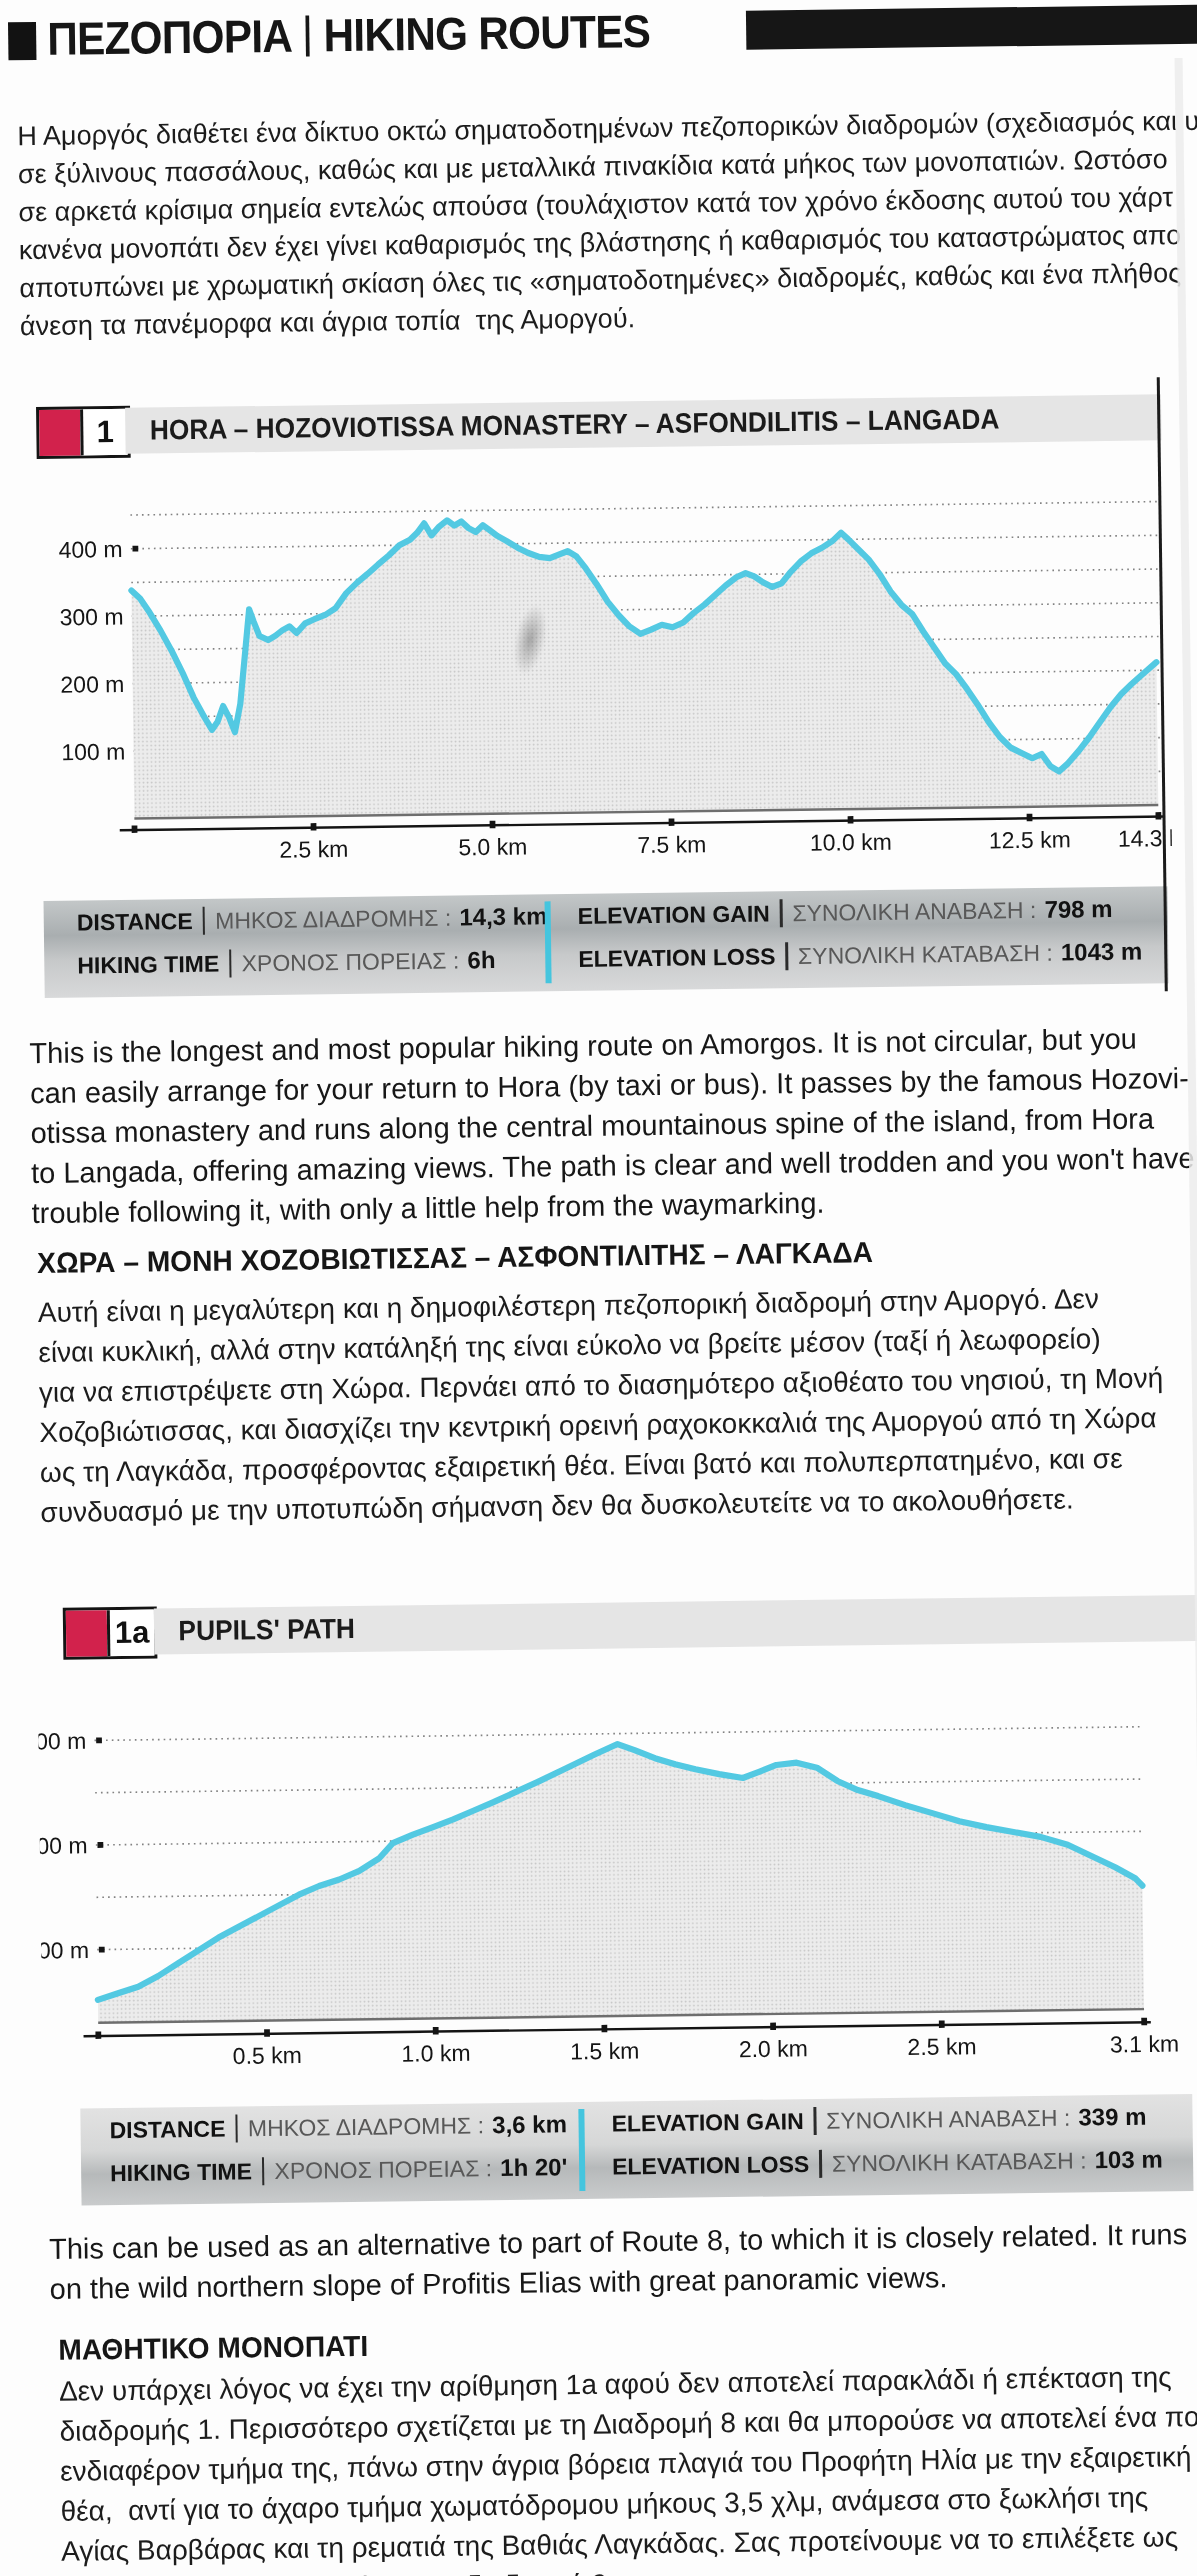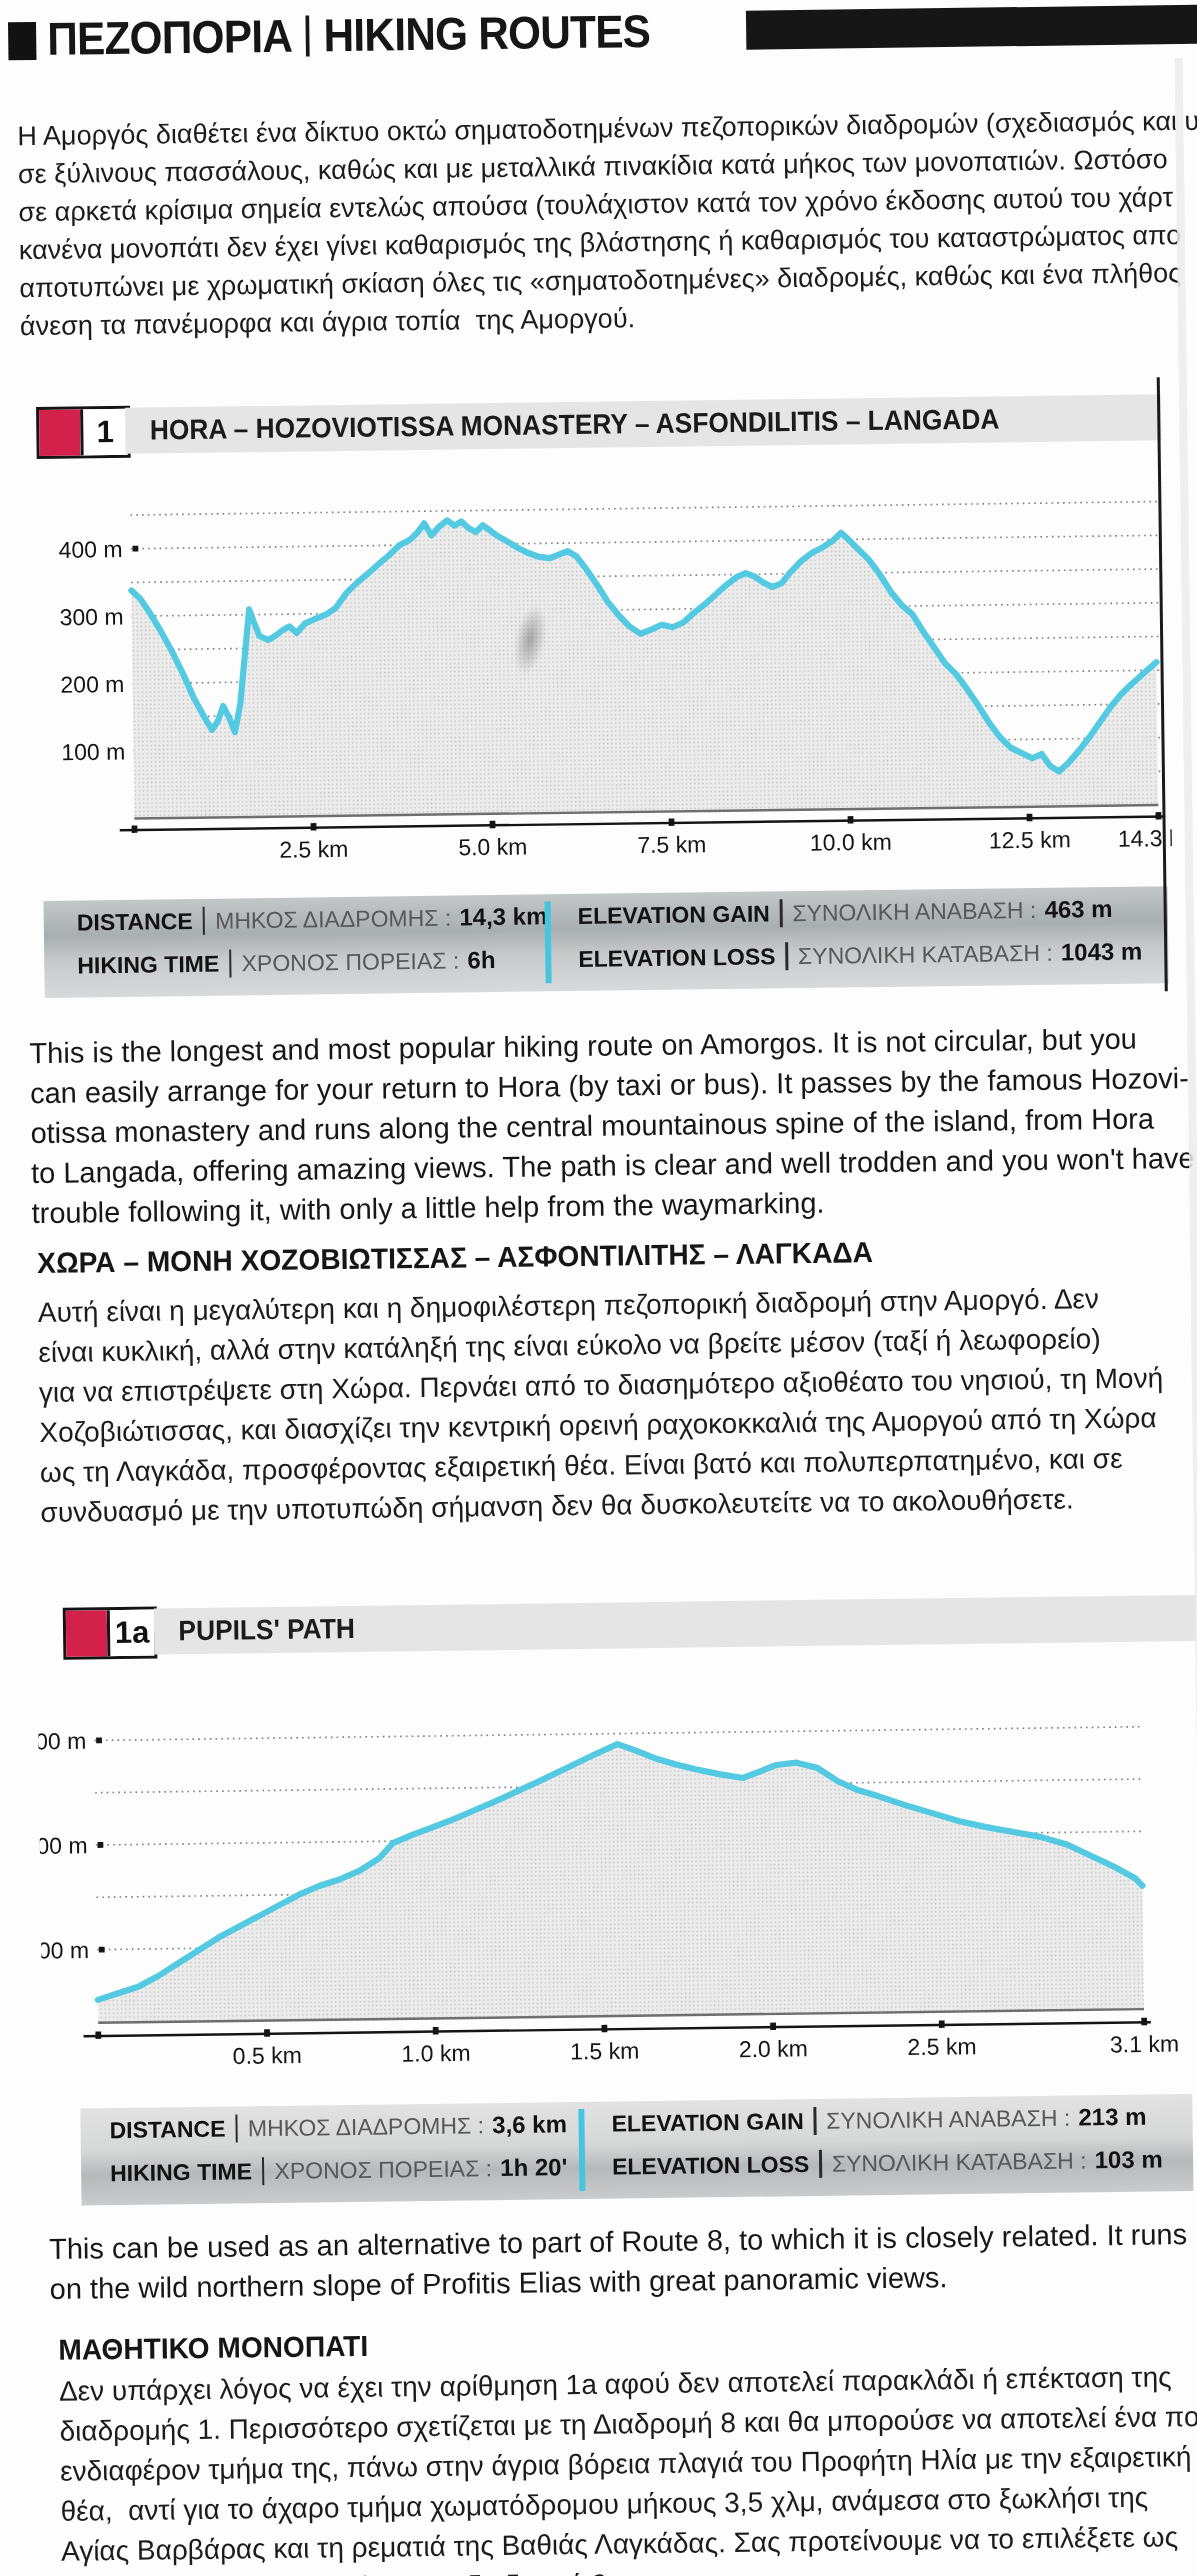"463 m" span.stat-value { text: 463 -> 798 }
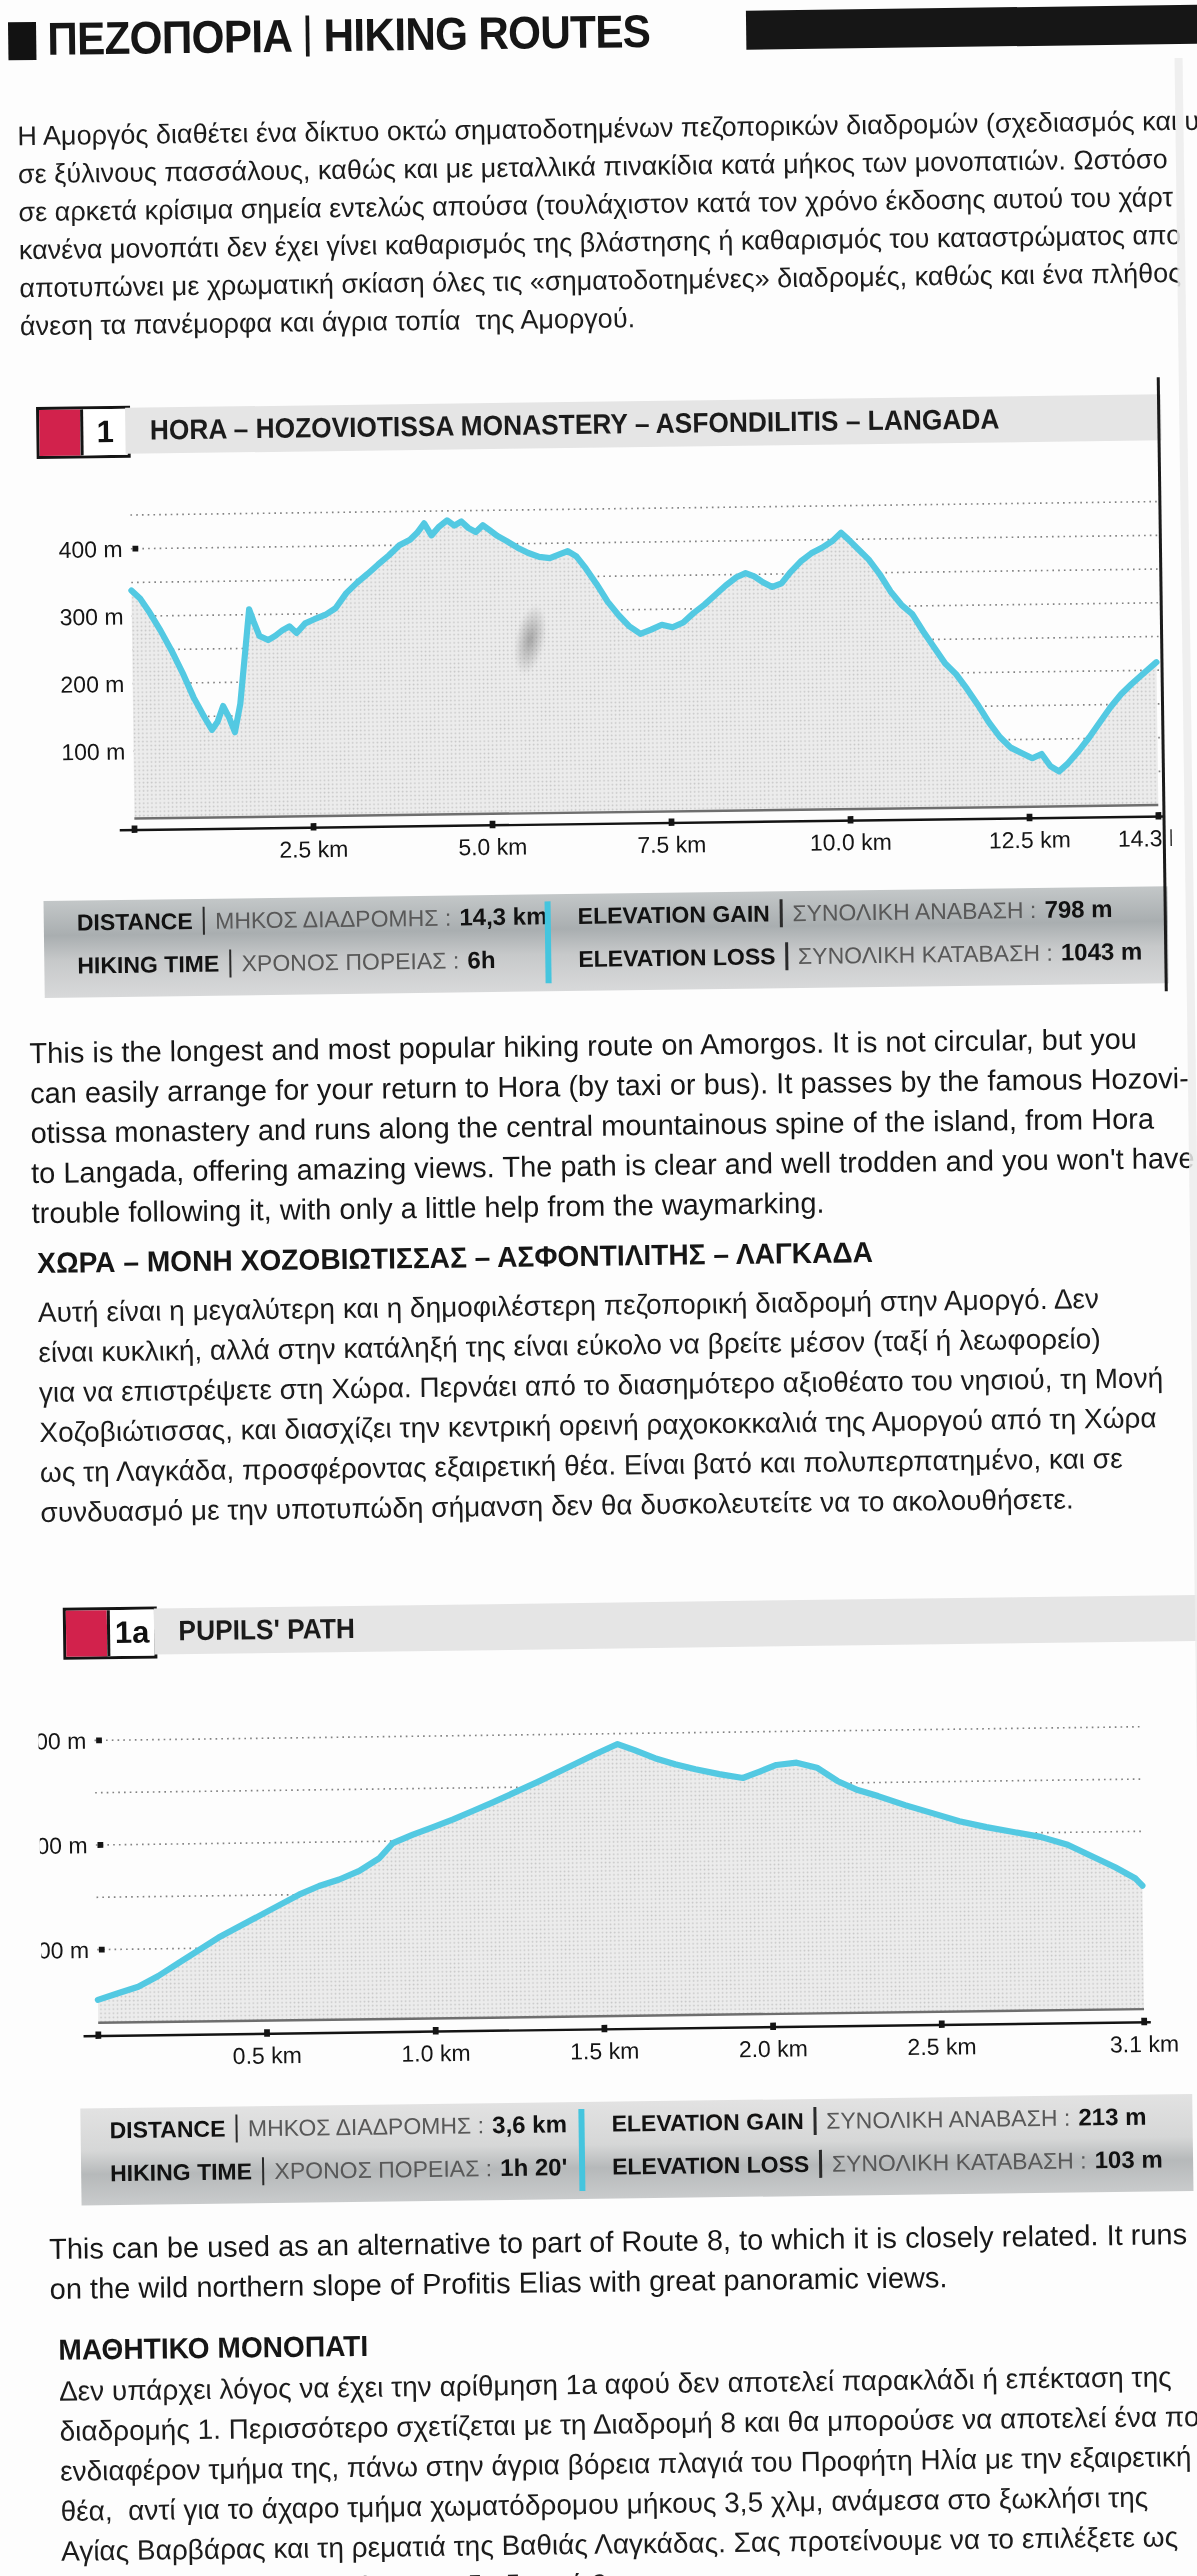"213 m" span.stat-value { text: 213 -> 339 }
